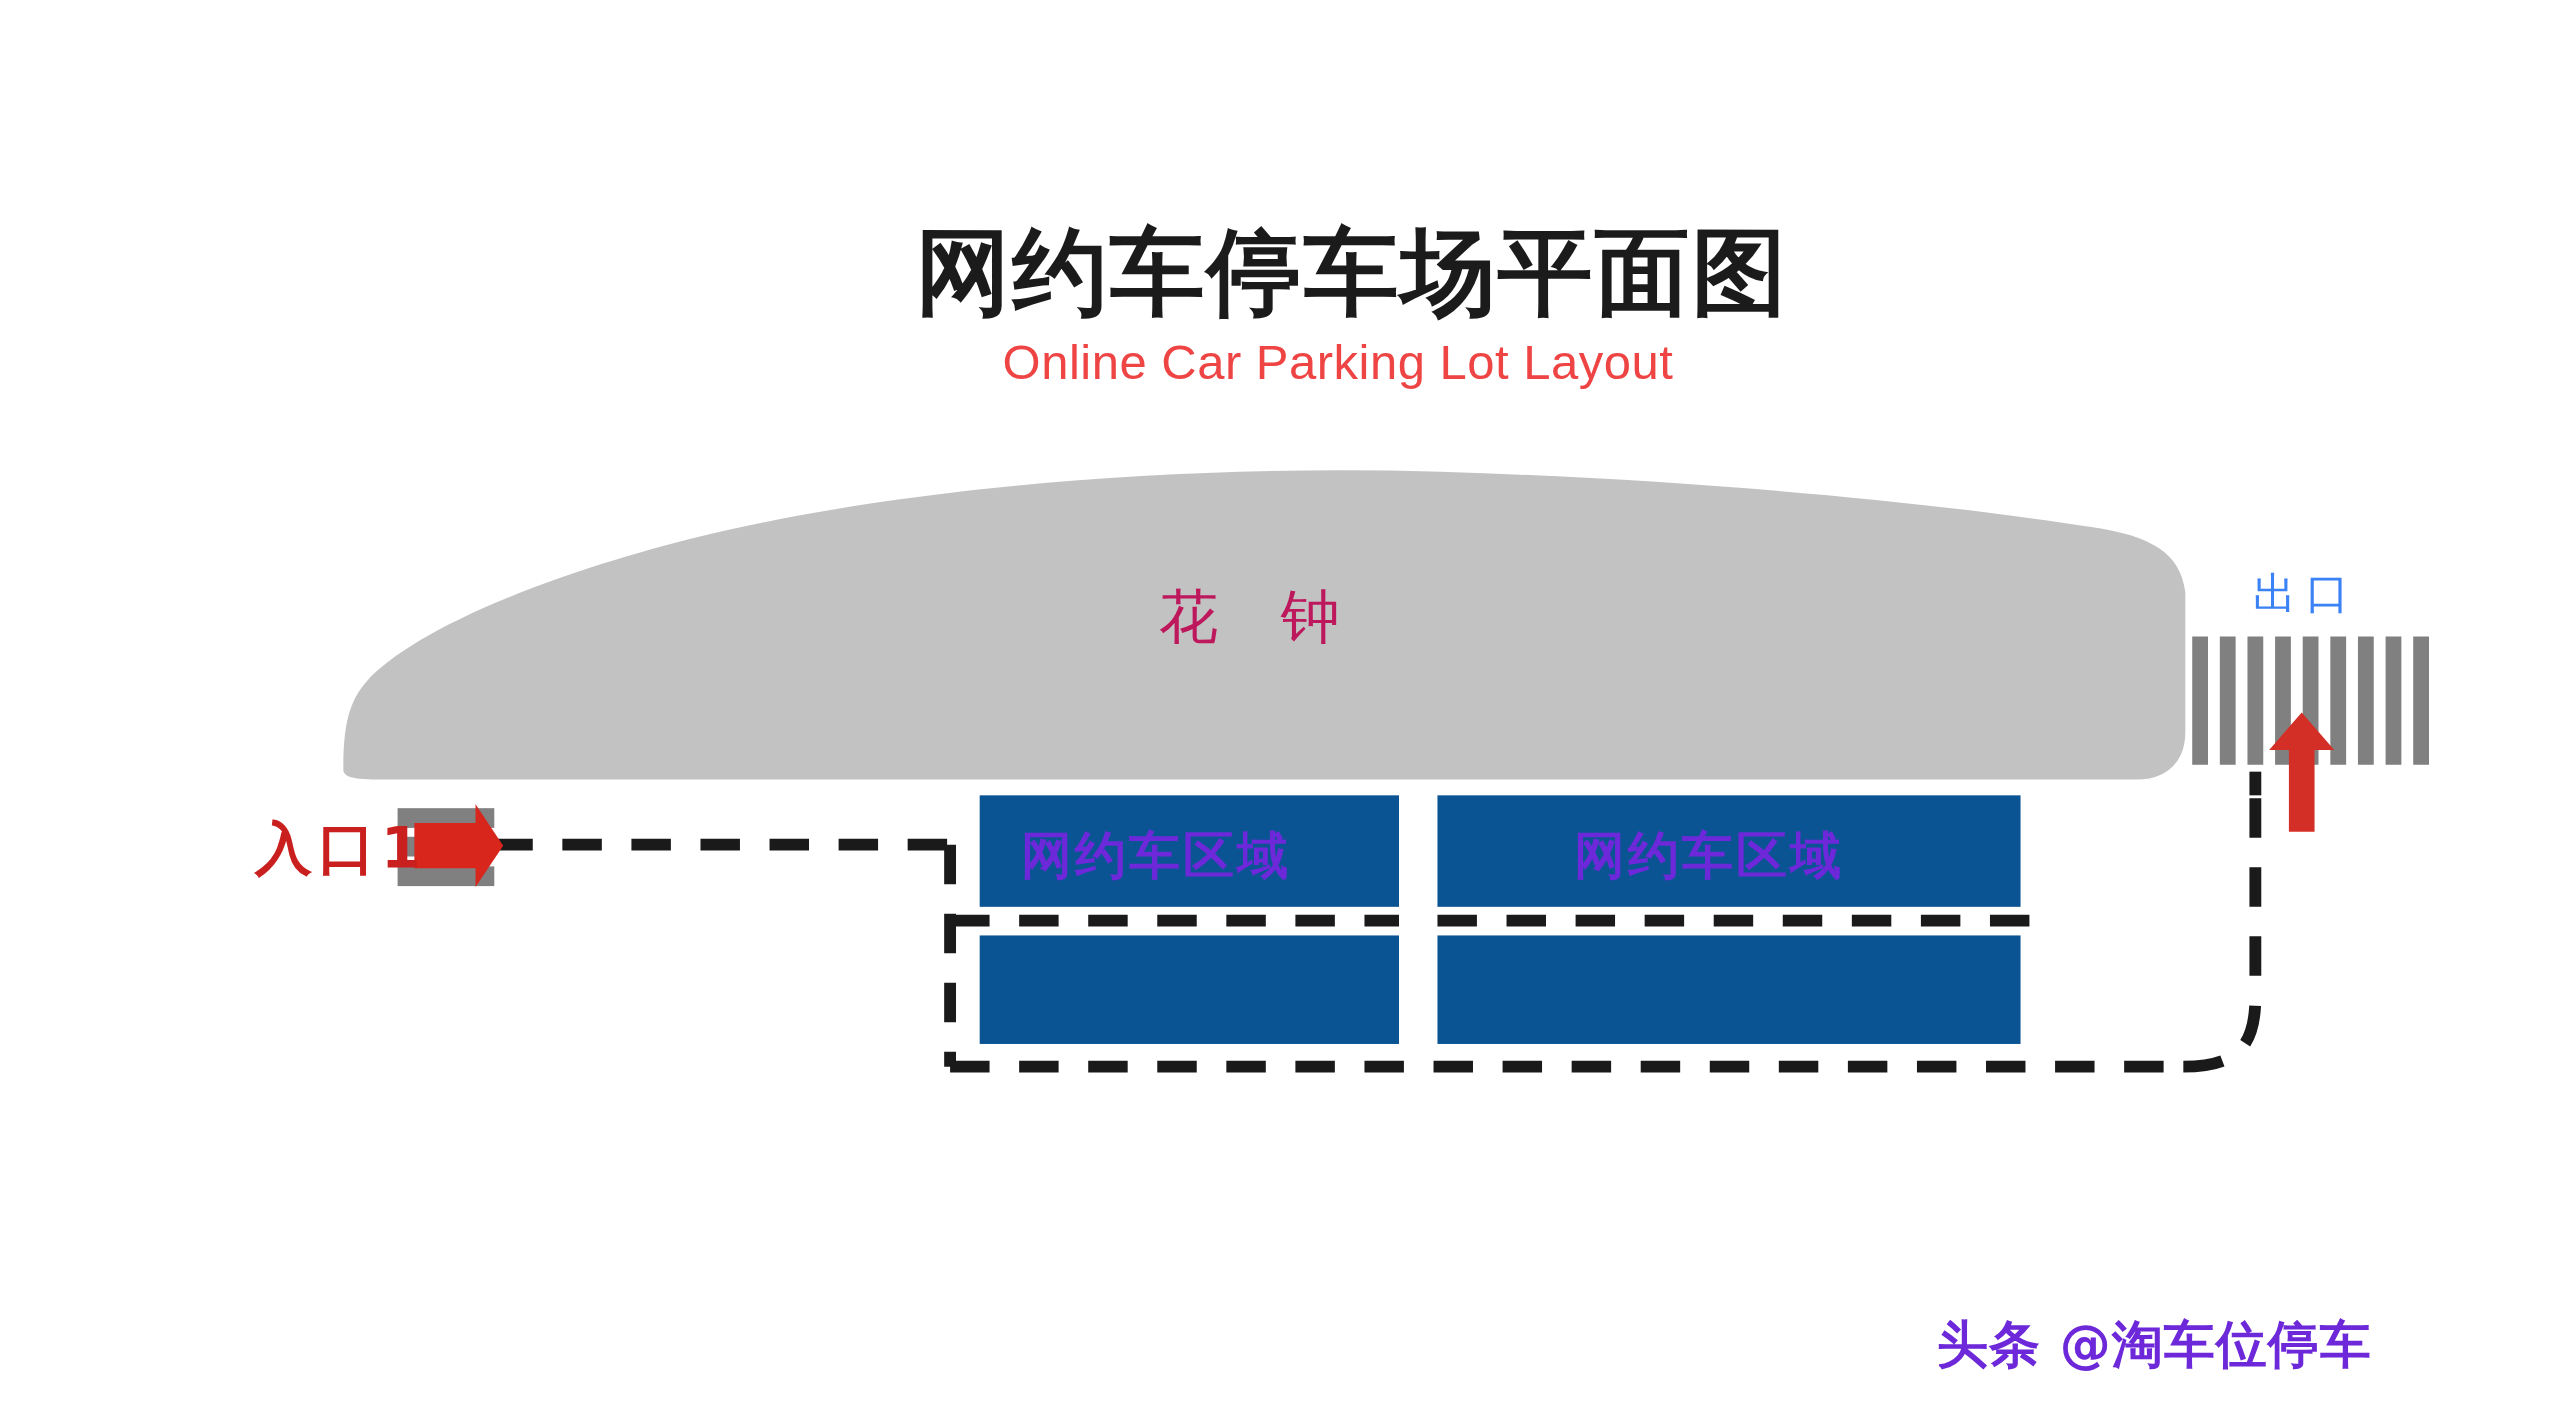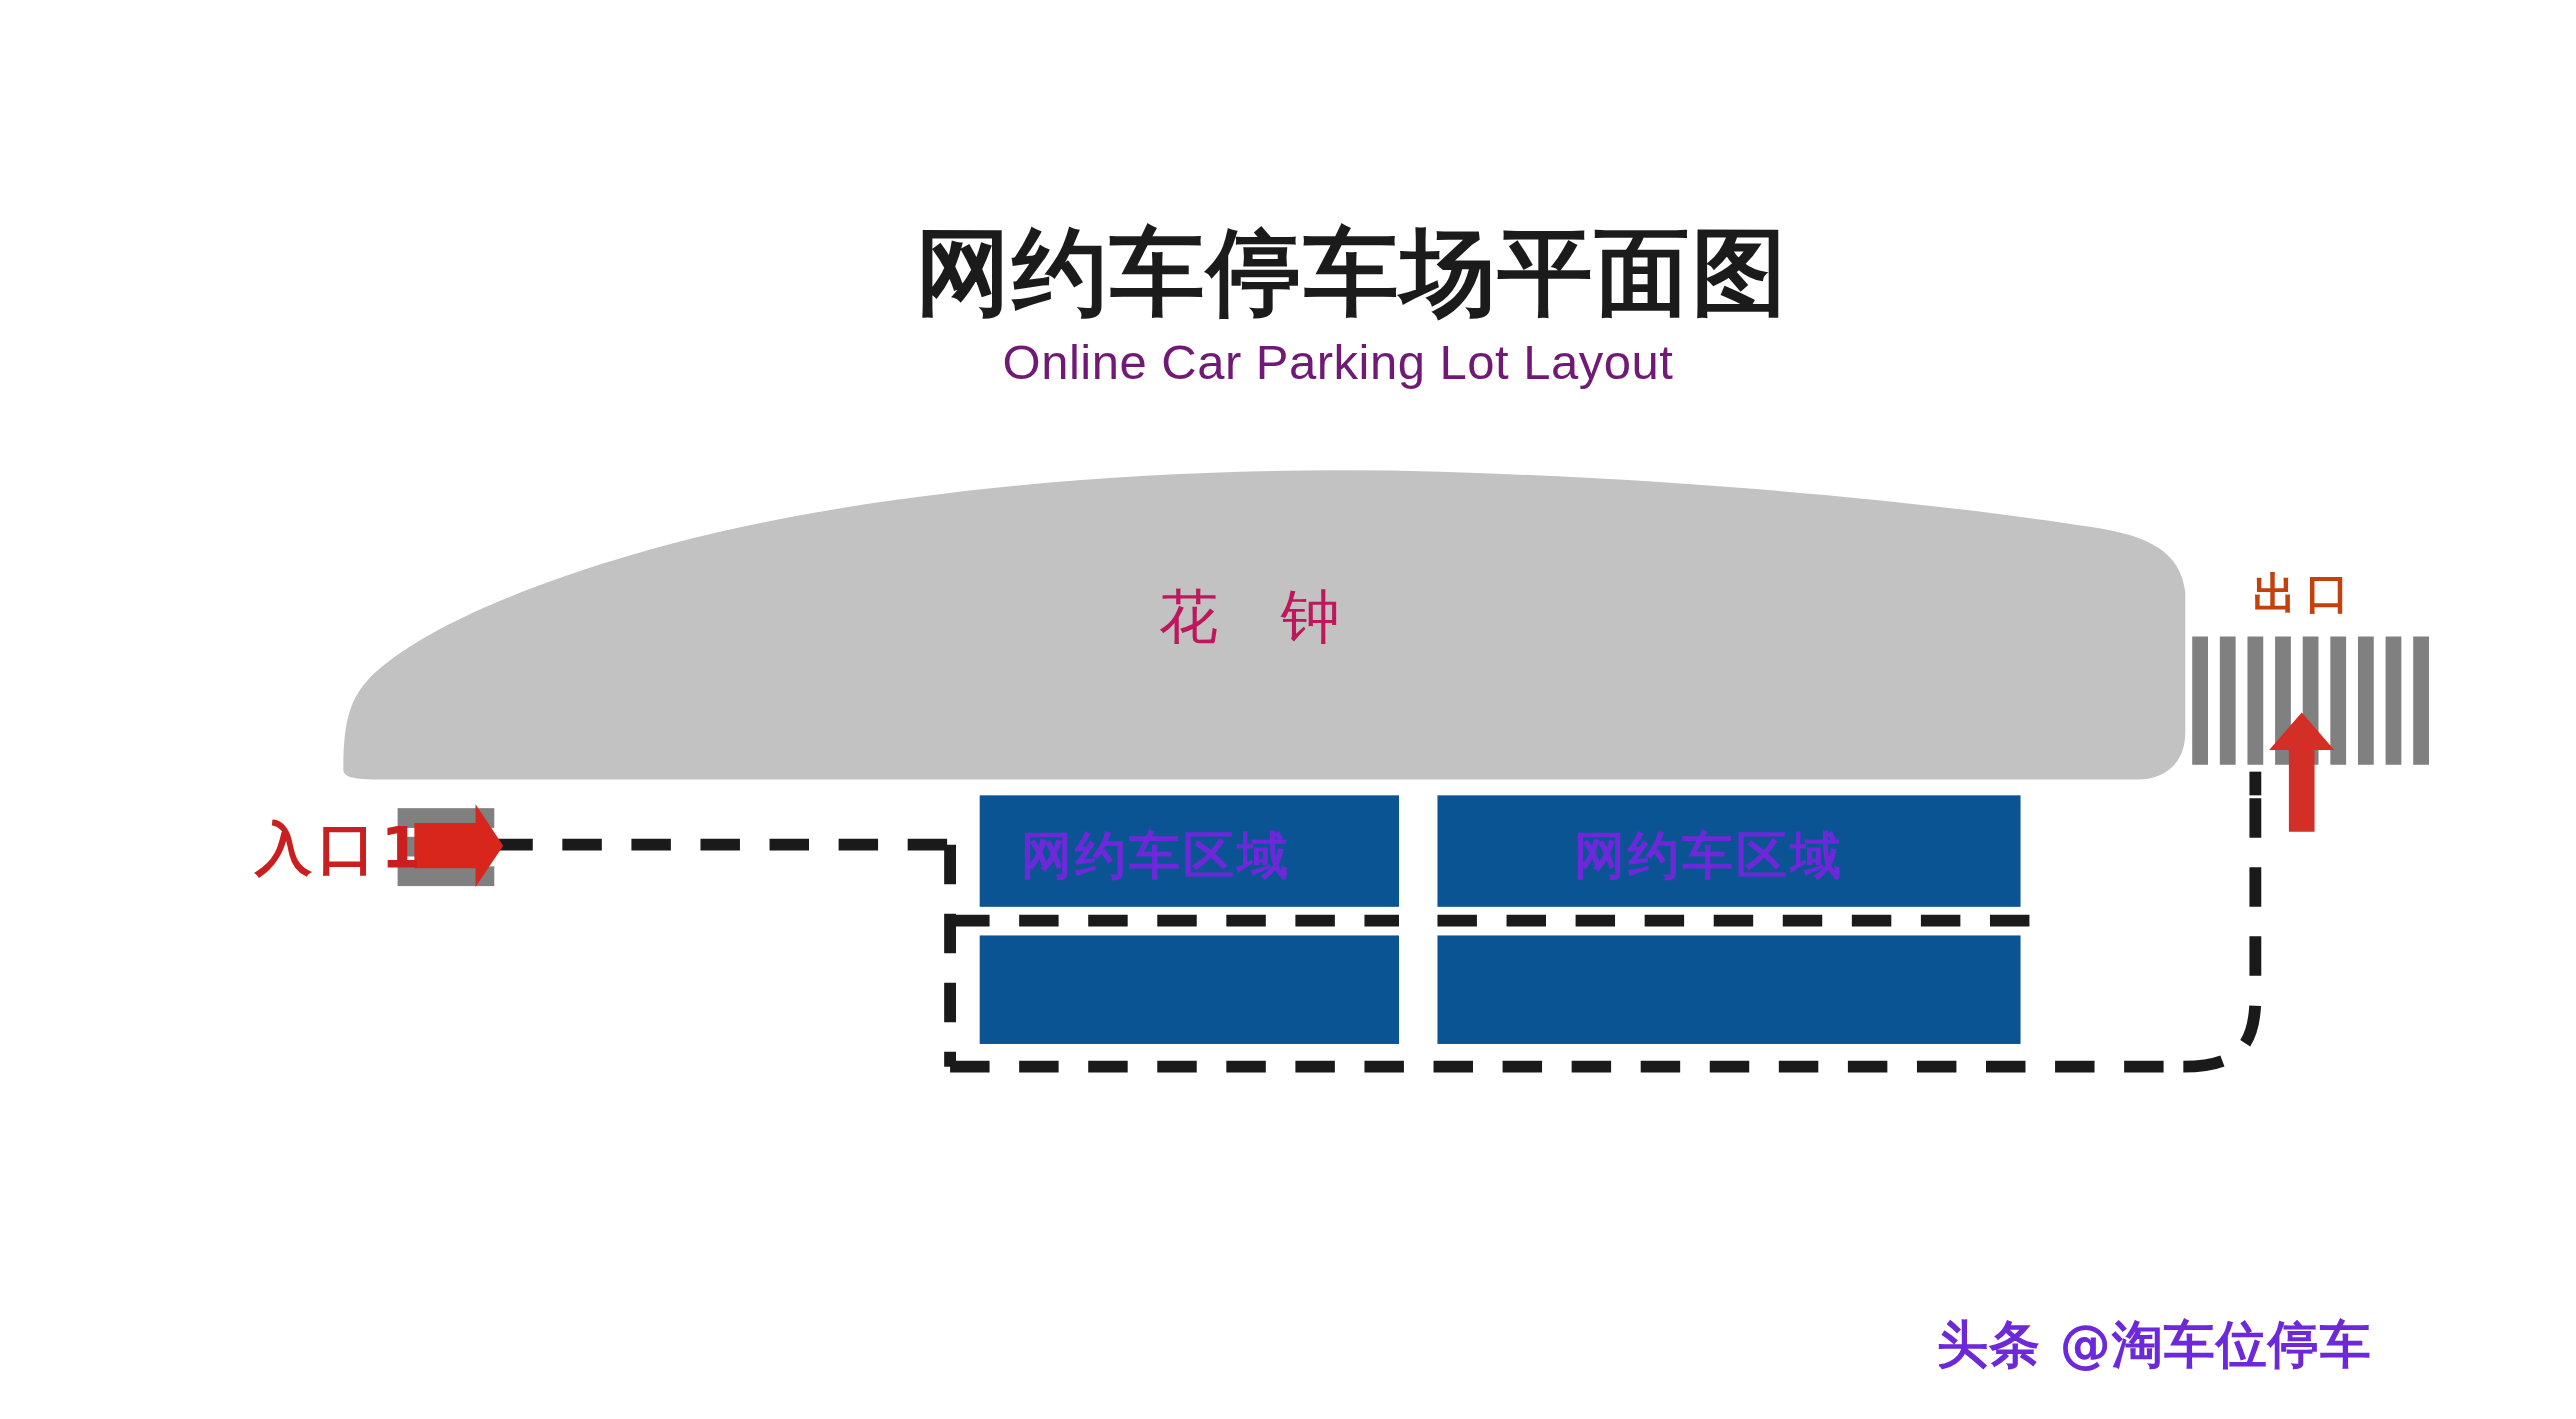"Online Car Parking Lot Layout" #title-en { color: #701a75 -> #ef4444 }
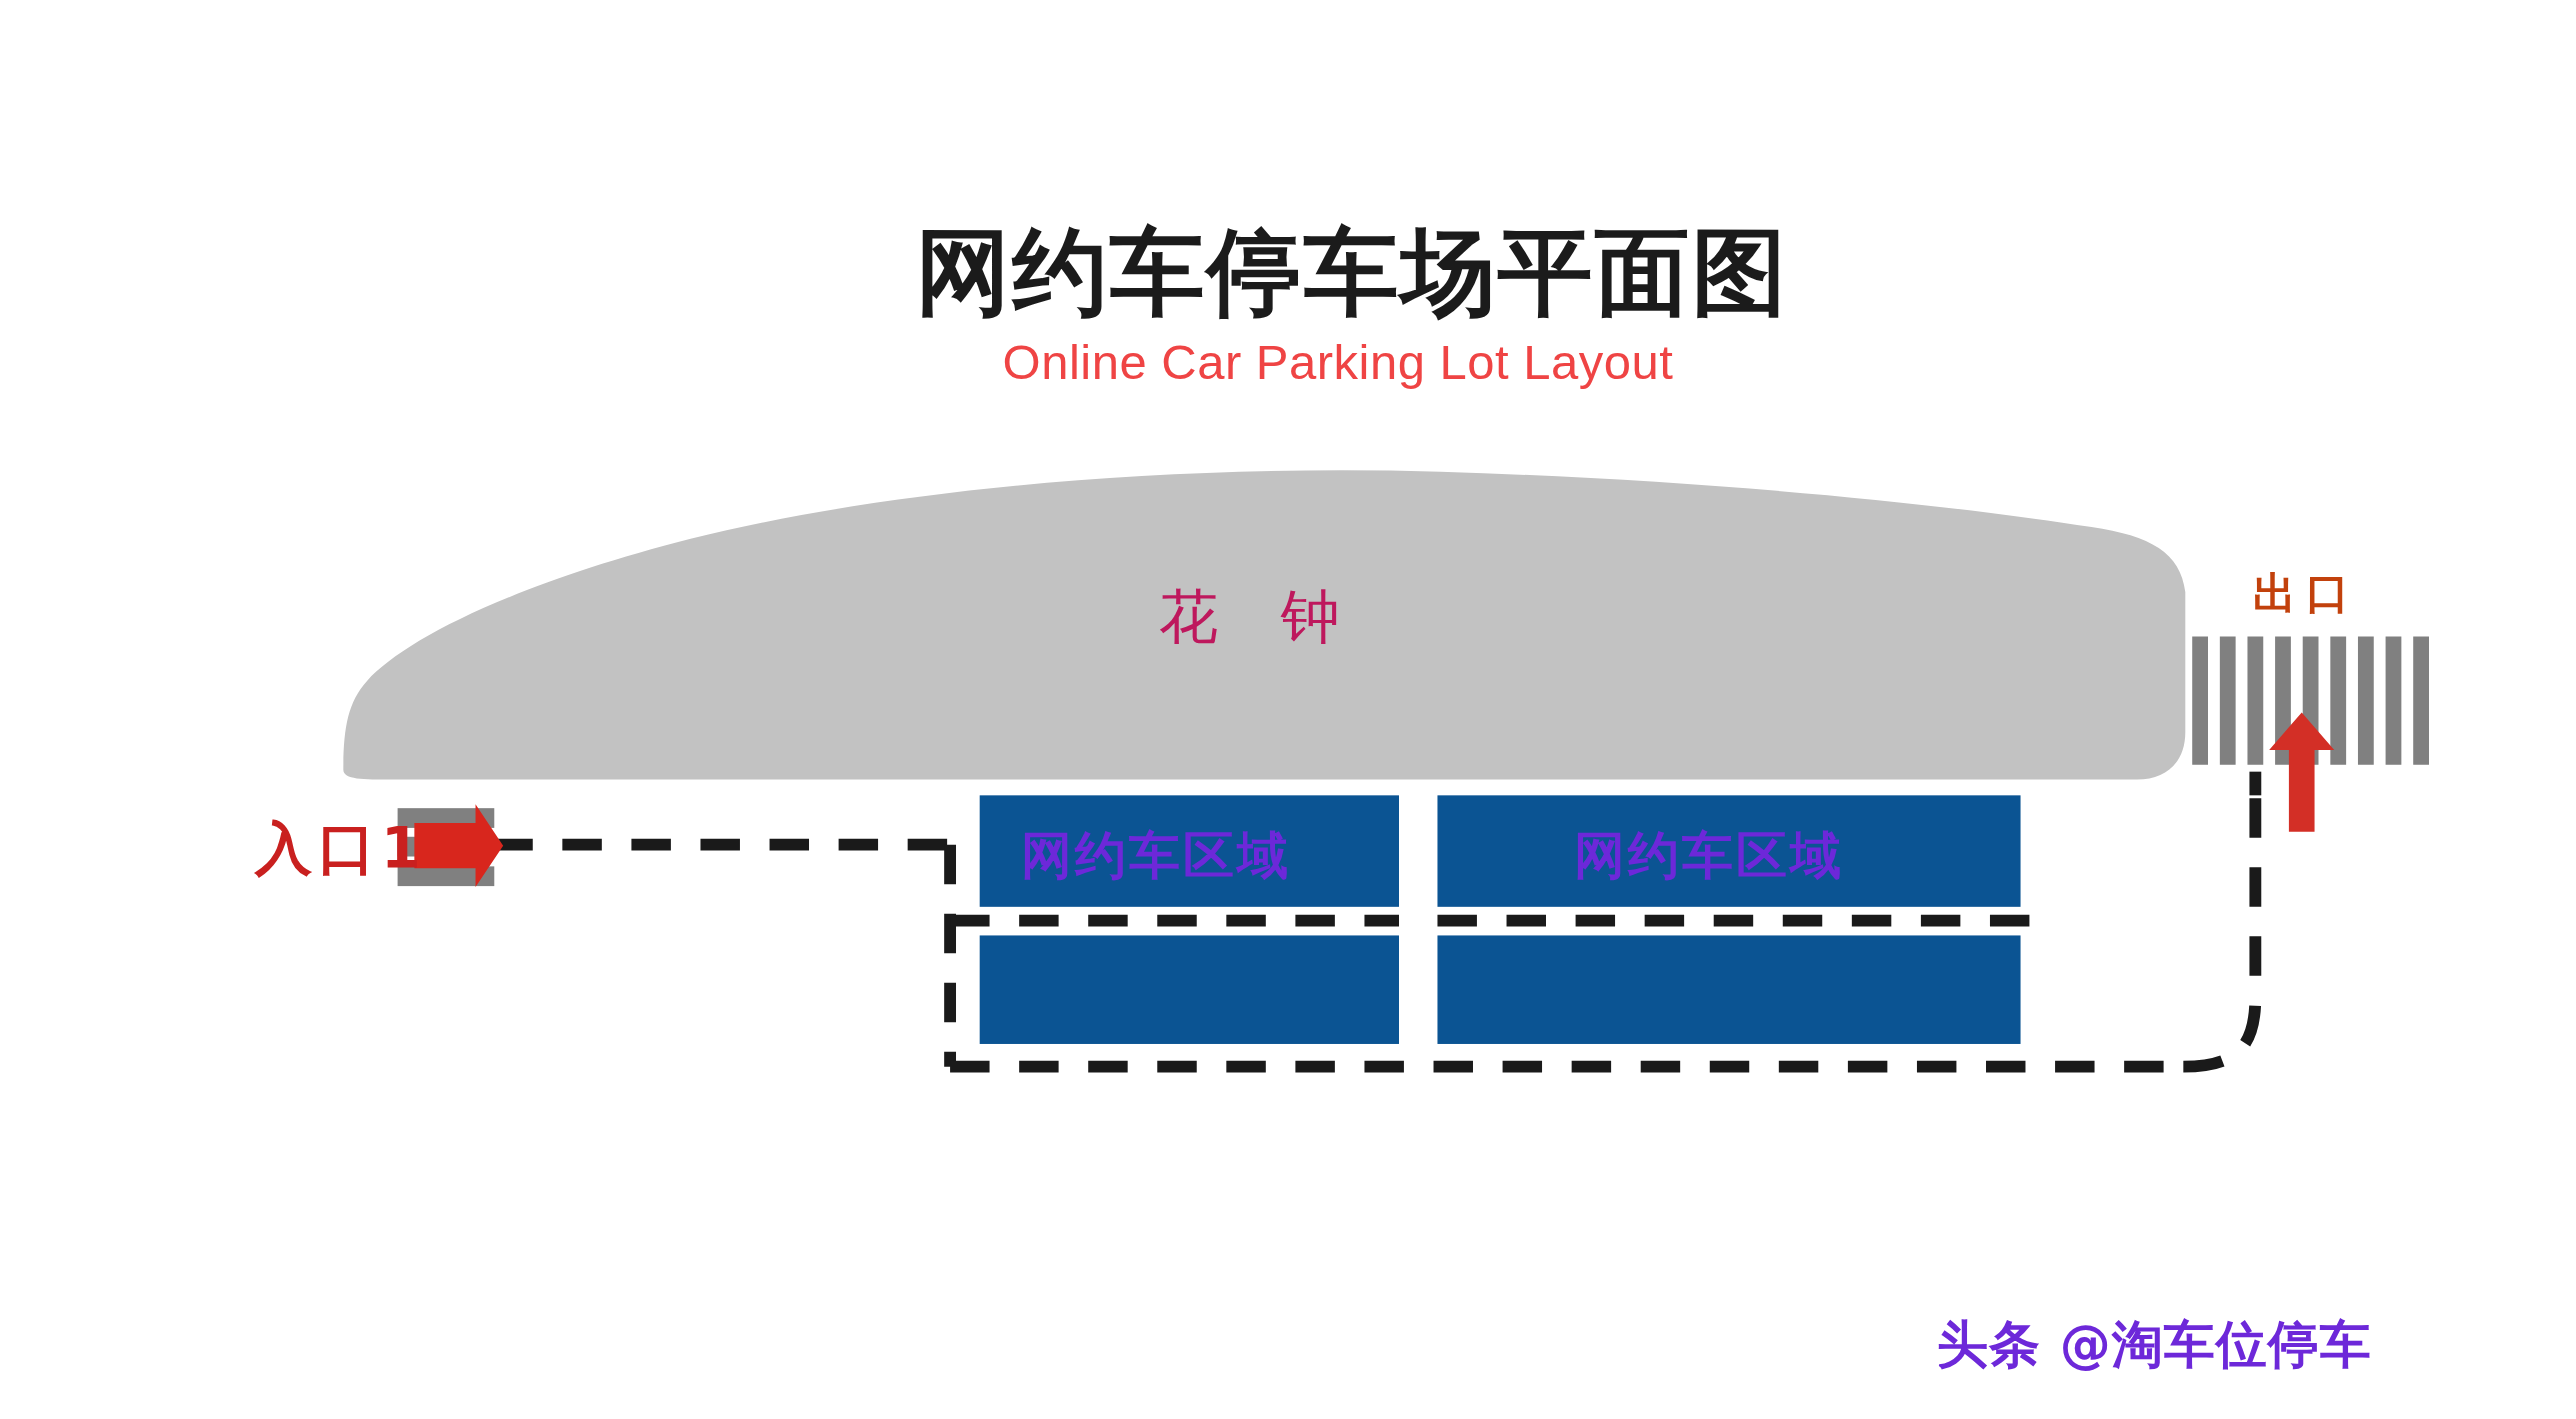"出口" #exit-label { color: #c2410c -> #3b82f6; font-weight: 700 -> 400 }
